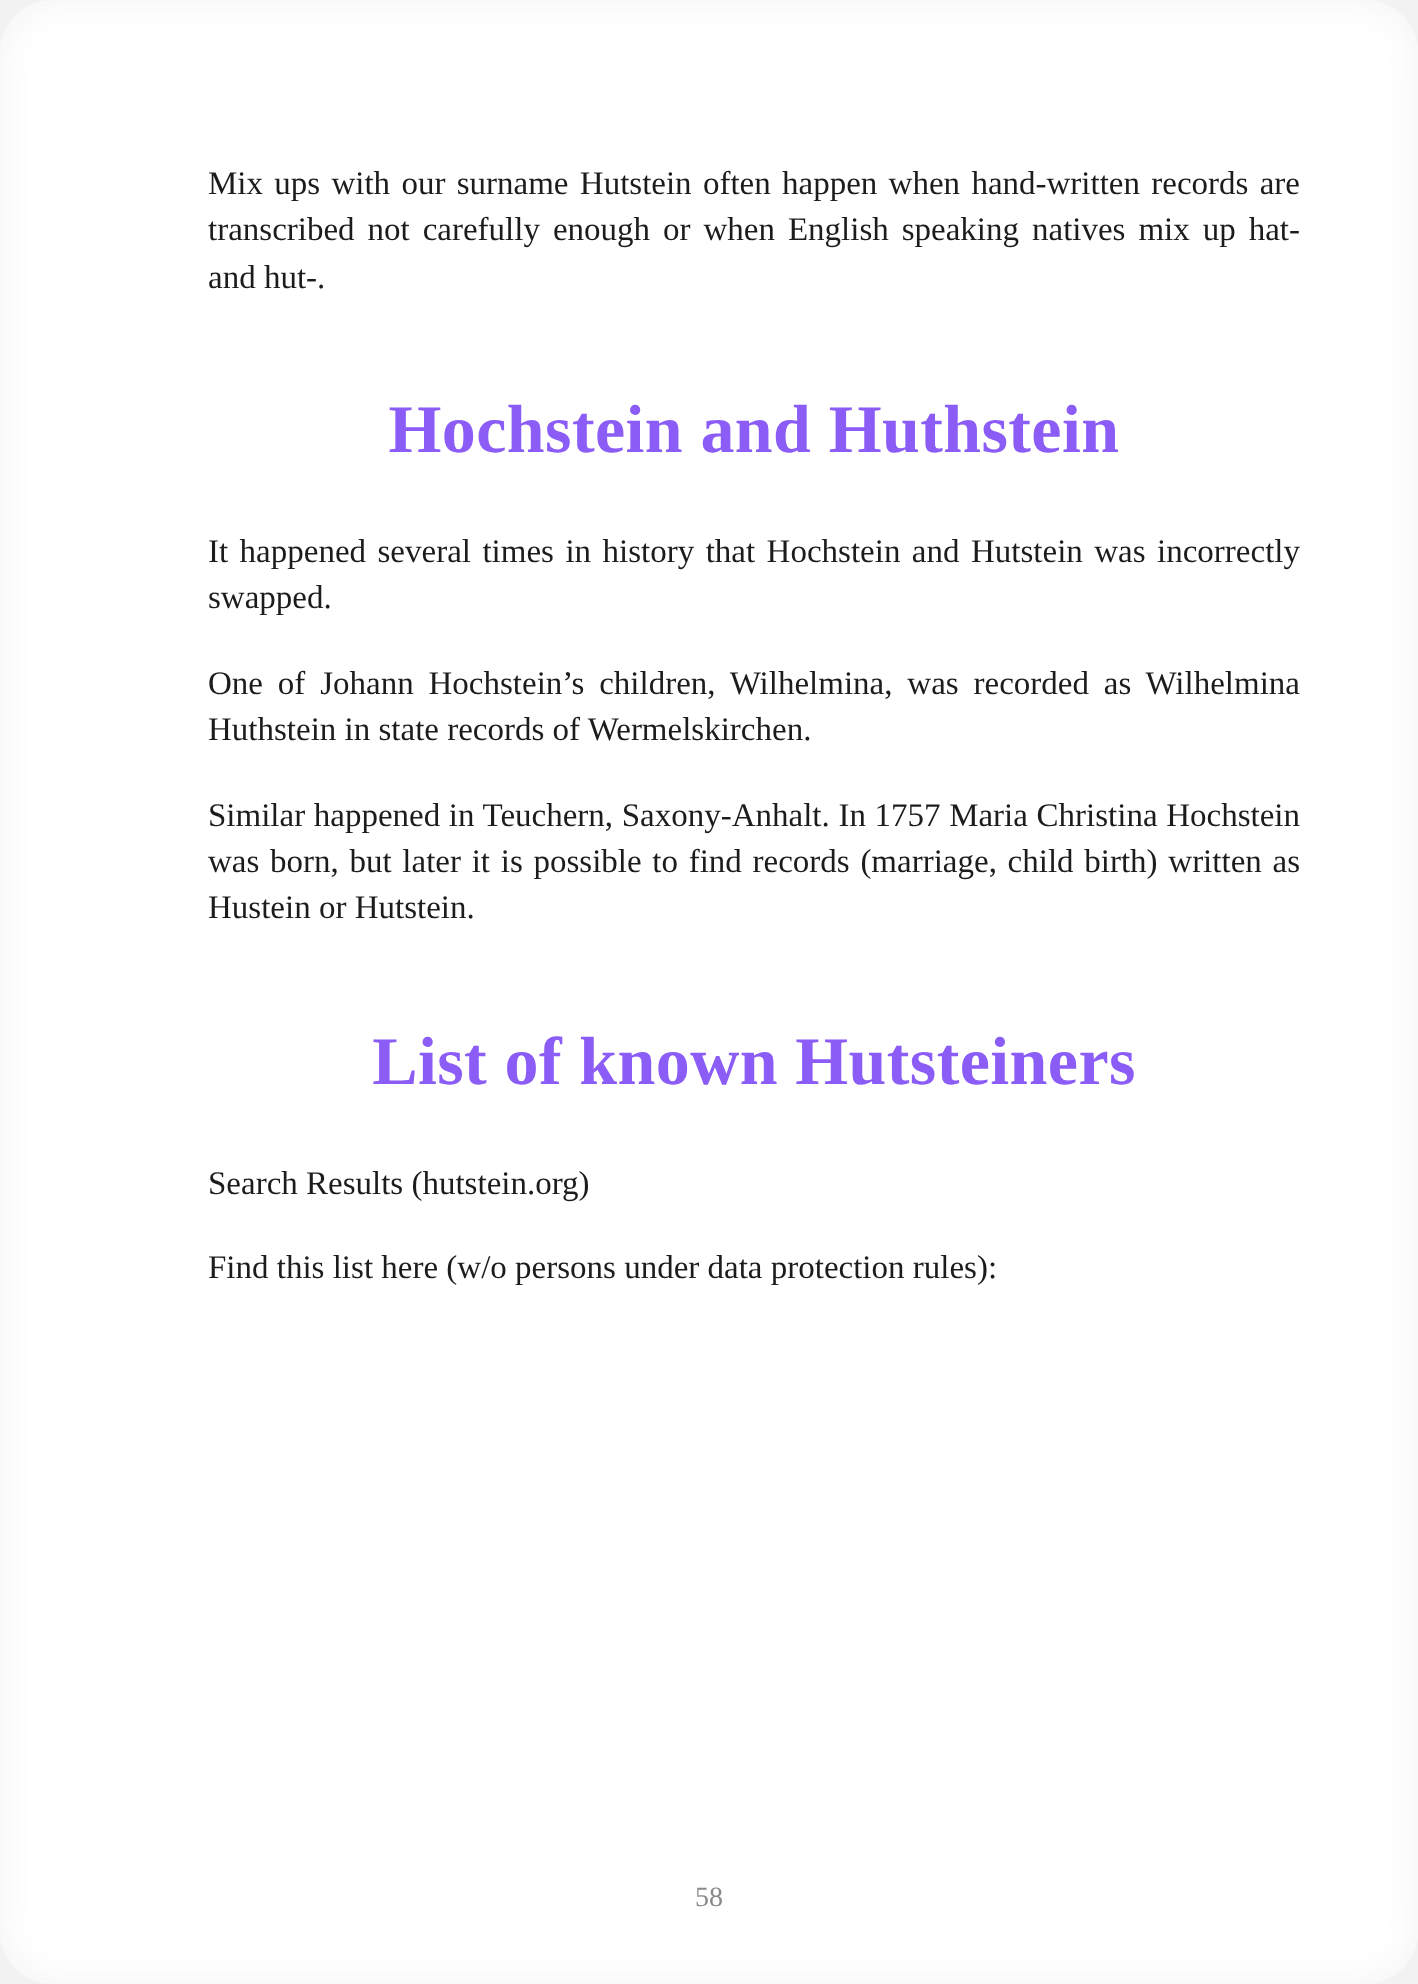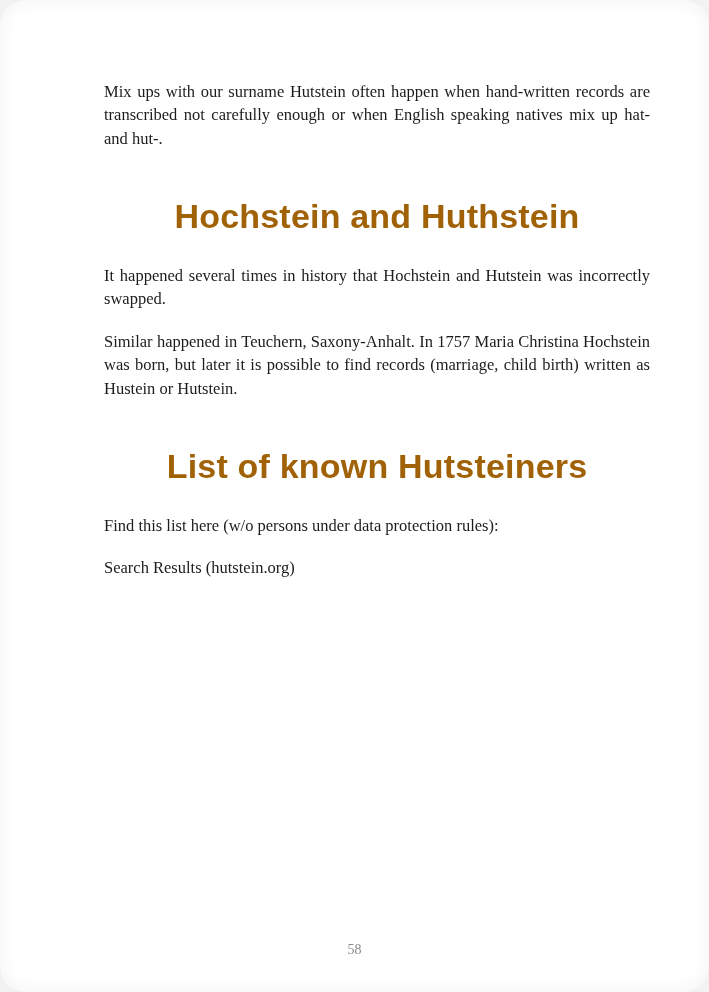"Hochstein and Huthstein" .section-heading { color: #a16207 -> #8b5cf6; font-family: Liberation Sans, sans-serif -> Liberation Serif, serif }
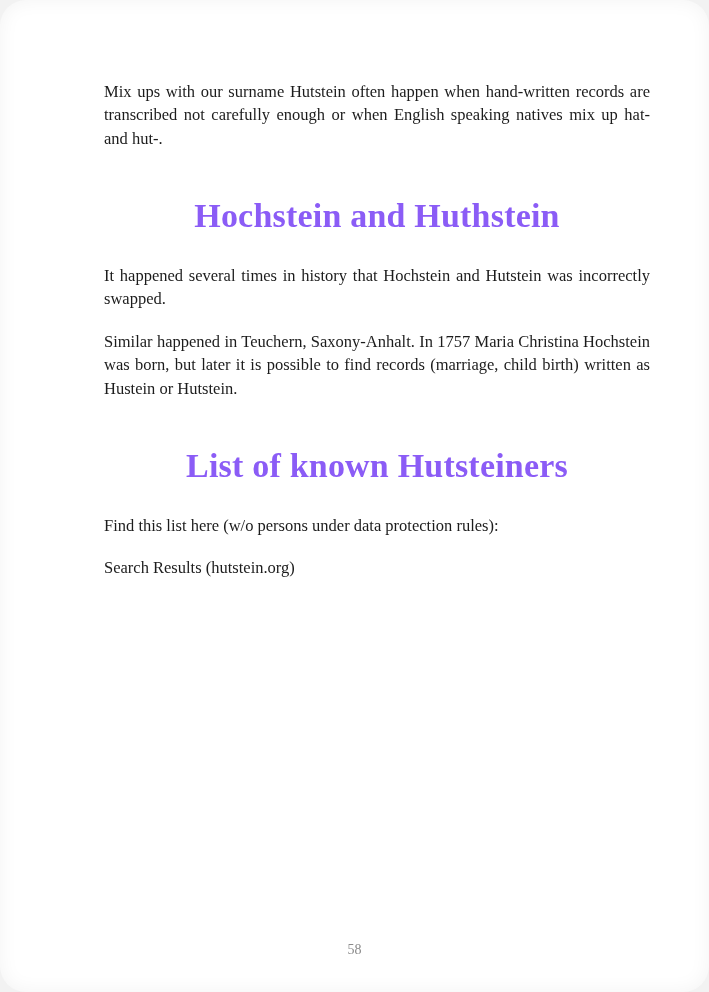"One of Johann Hochstein’s children," p.body-text { html: none -> <p>One of Johann Hochstein’s children, Wilhelmina, was recorded as Wilhelmina Huthstein in state records of Wermelskirchen.</p> }
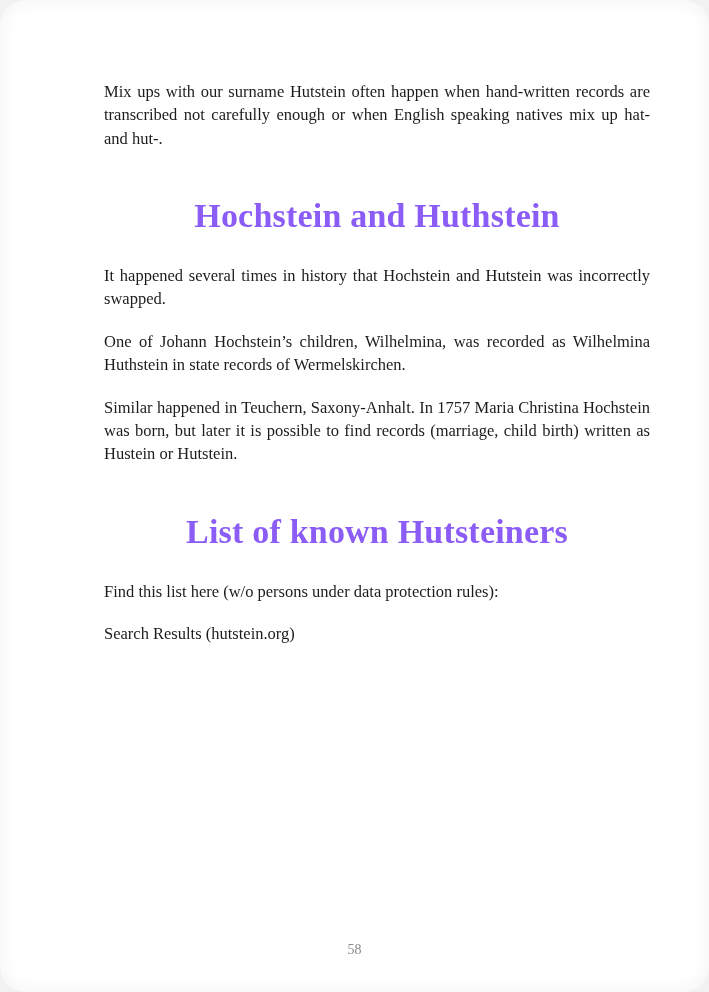"Find this list here (w/o" p.body-text { order: before "Search Results (hutstein.org)" -> after "Search Results (hutstein.org)" }
